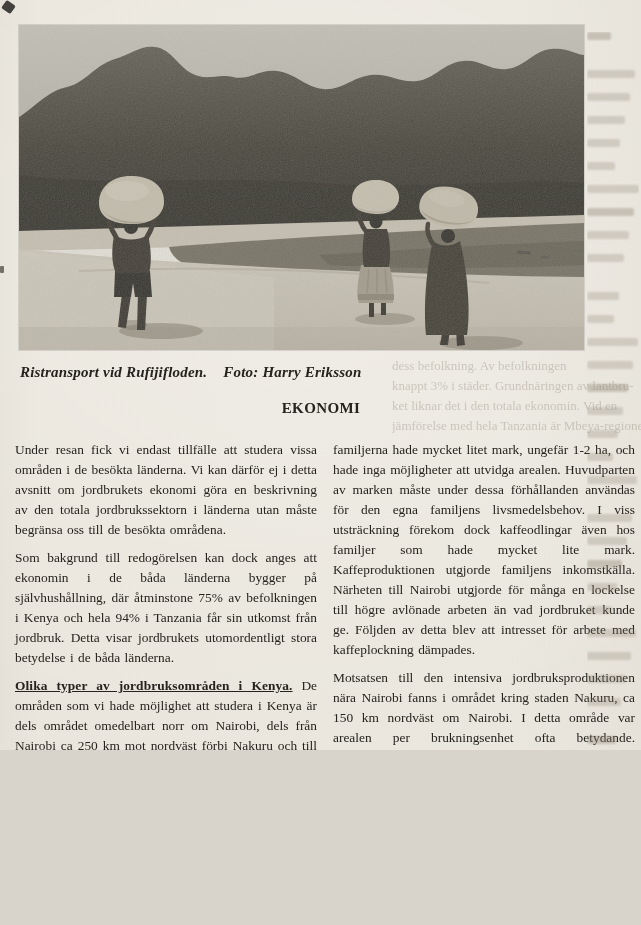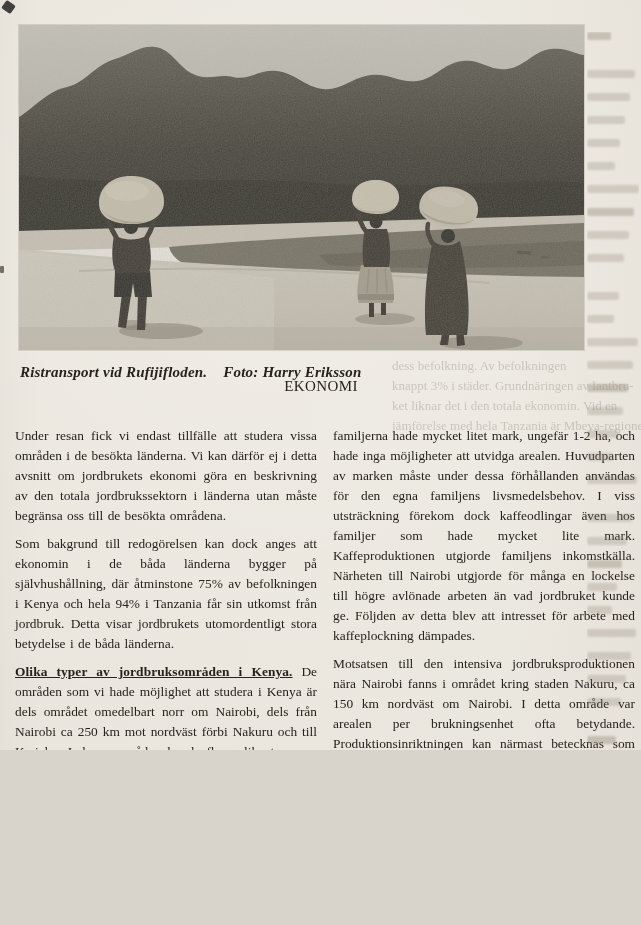"EKONOMI" .heading { font-weight: 400 -> 700; top: 378px -> 400px }
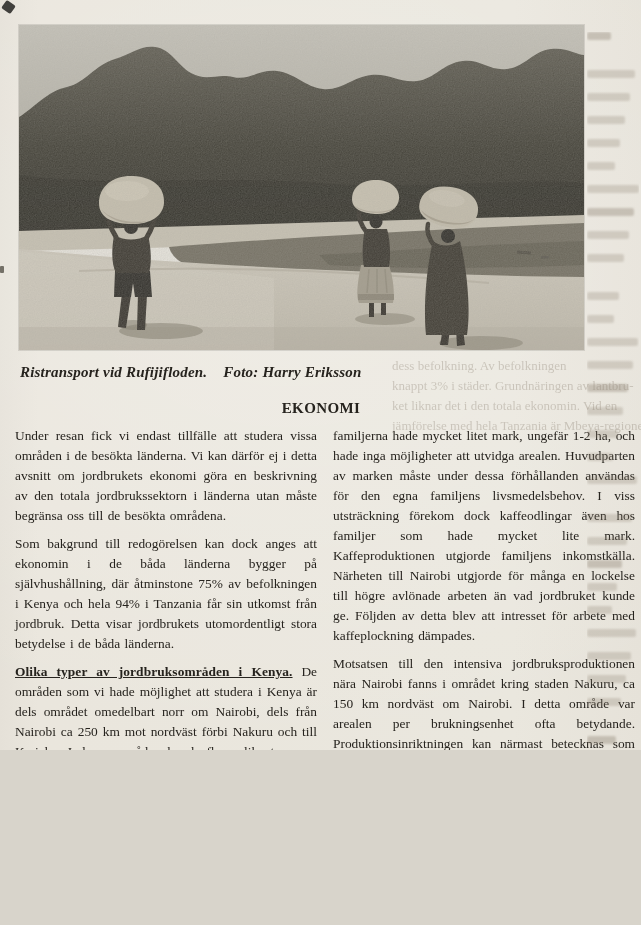"Under resan fick vi endast" .col { margin-top: none -> 14px }
